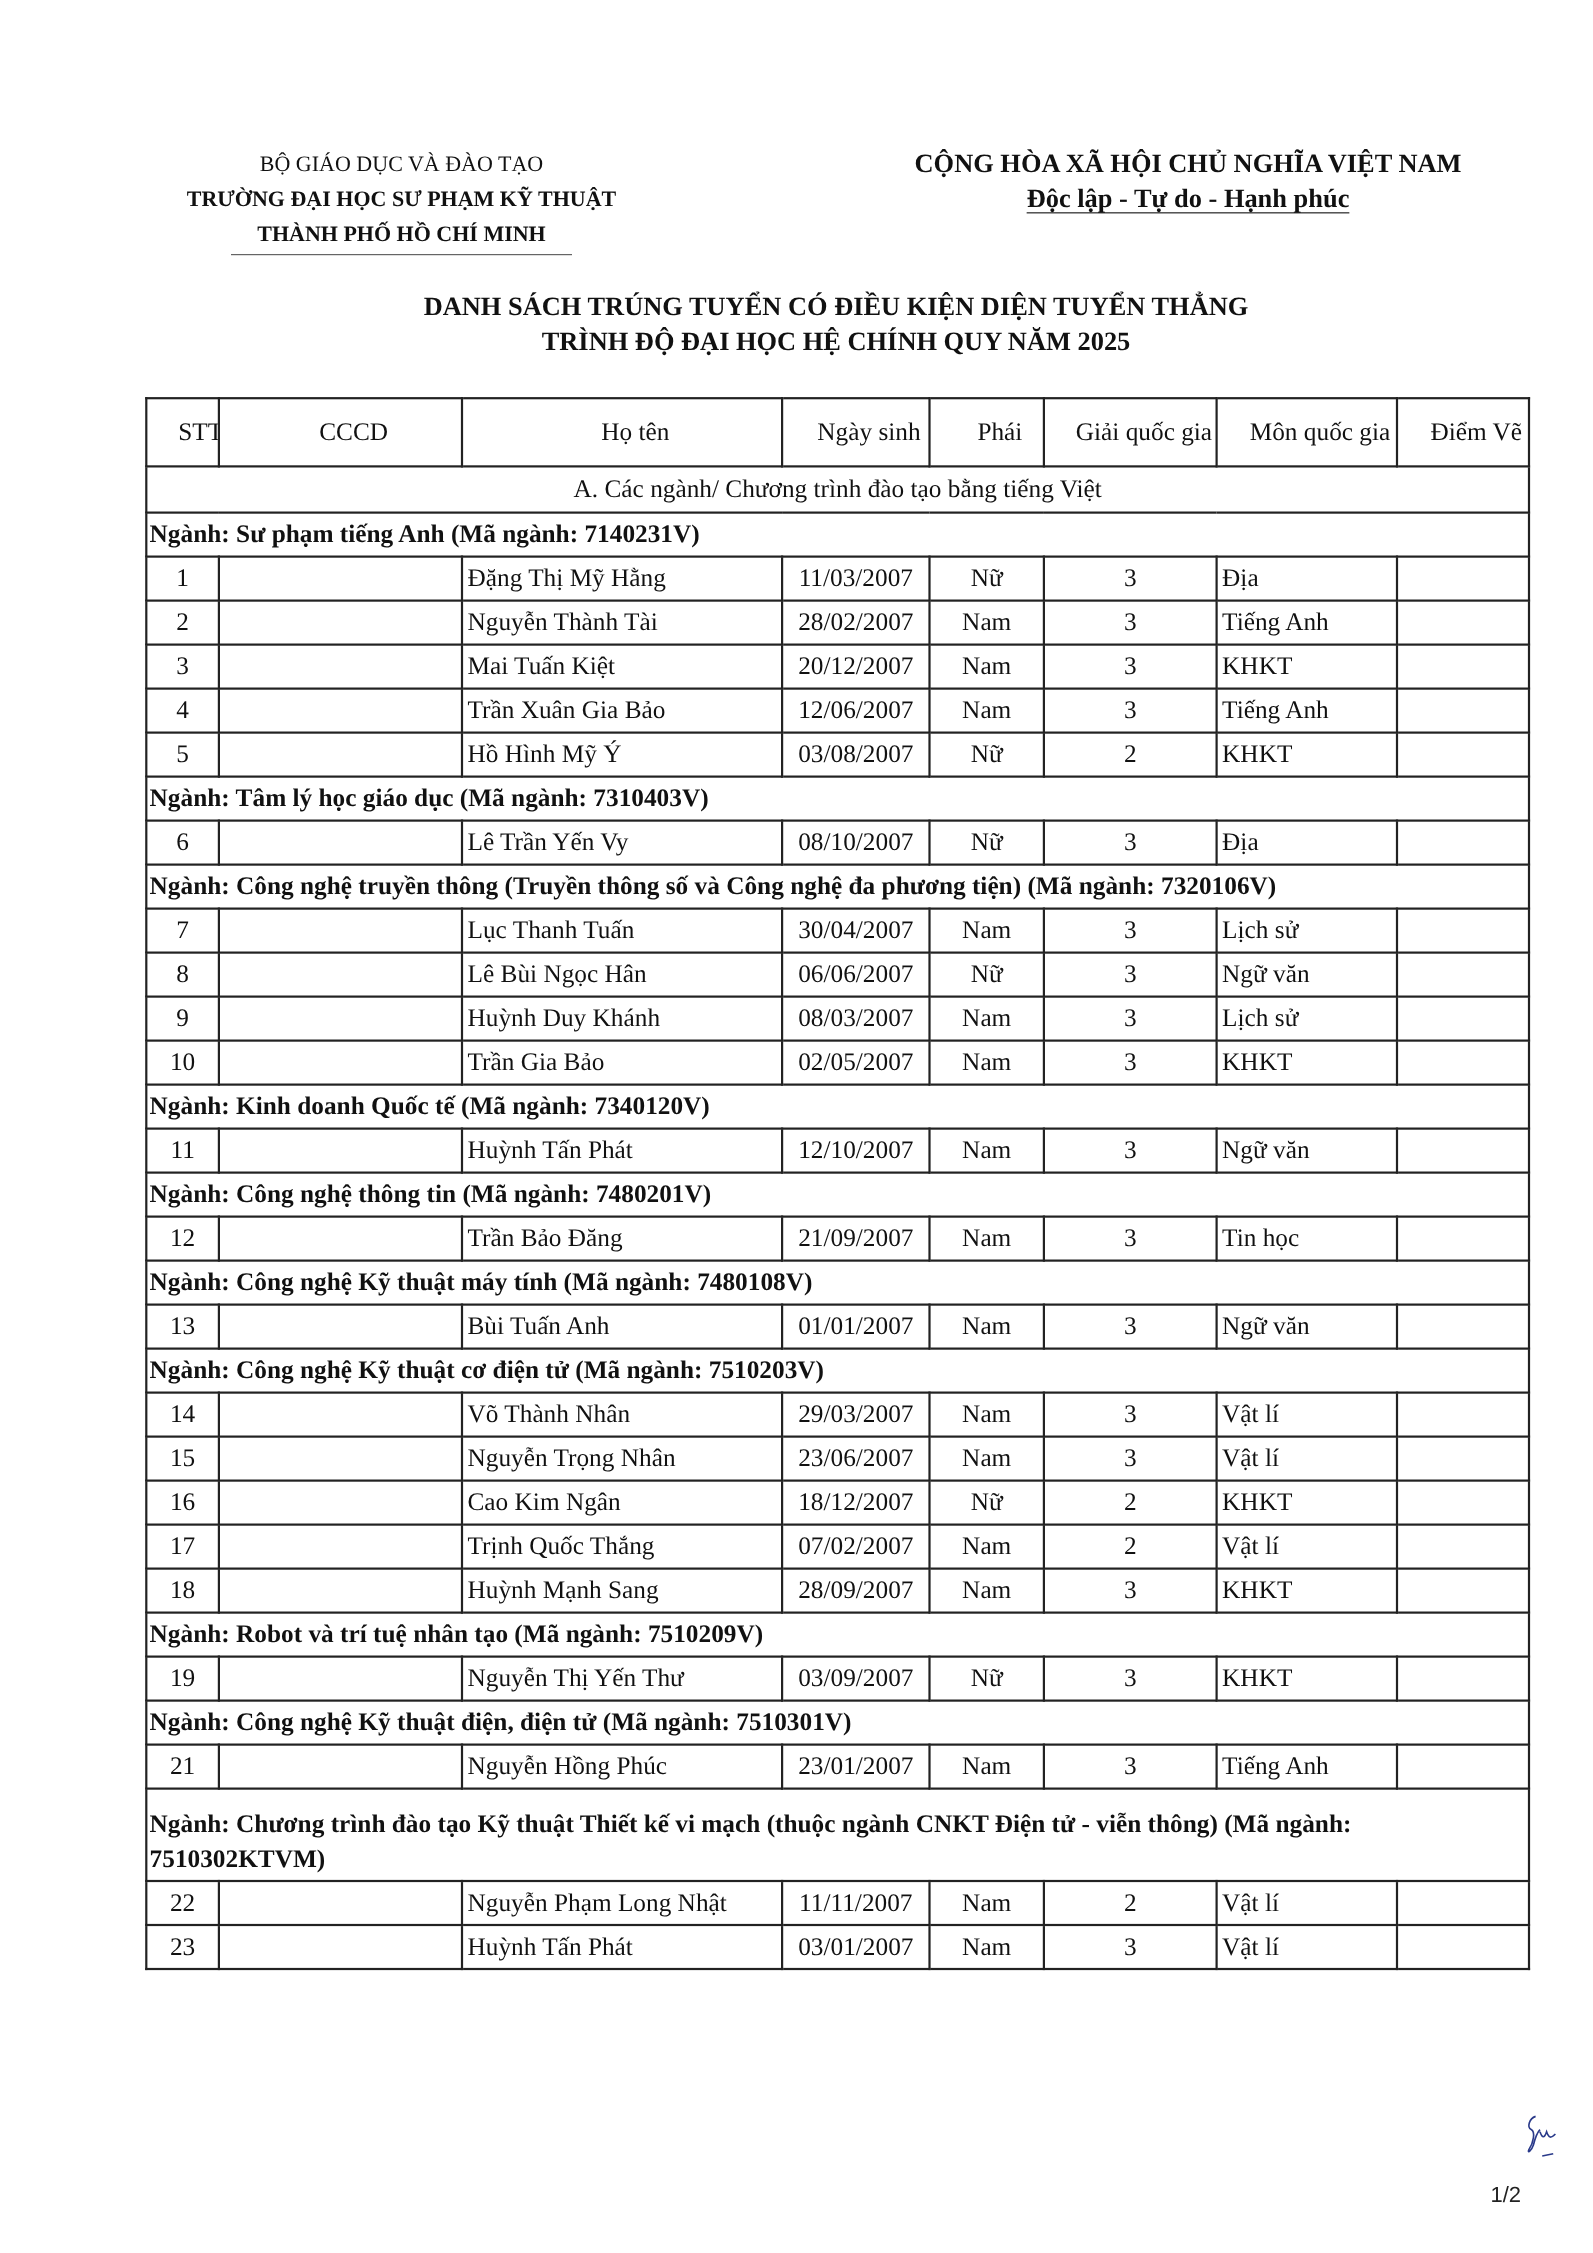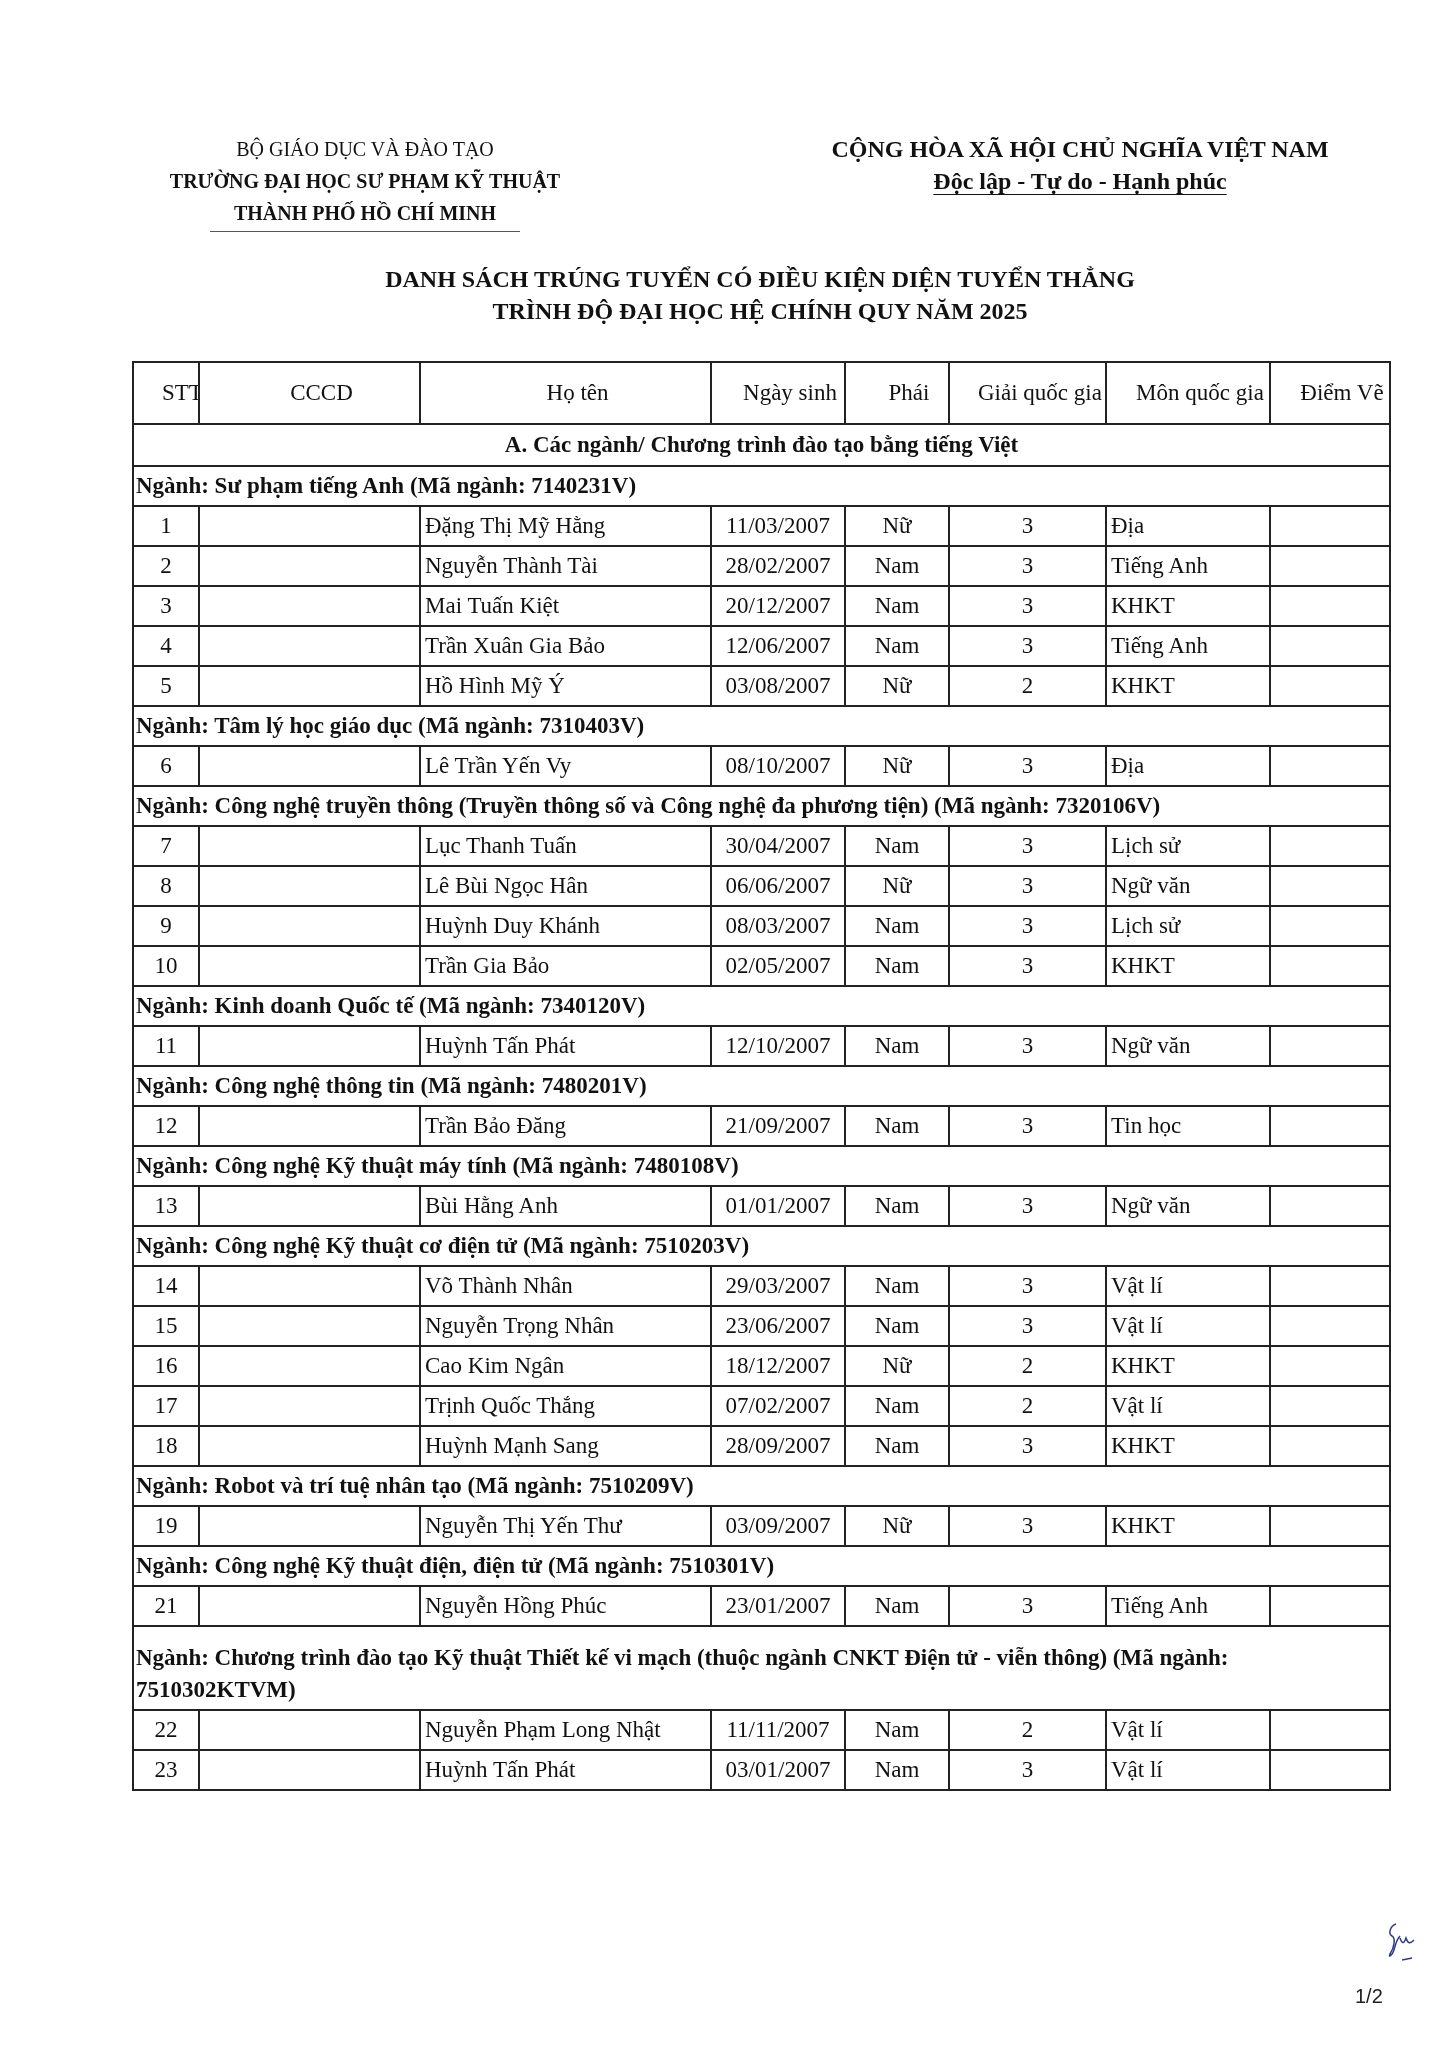"A. Các ngành/ Chương trình" tr.section td { font-weight: bold -> normal }
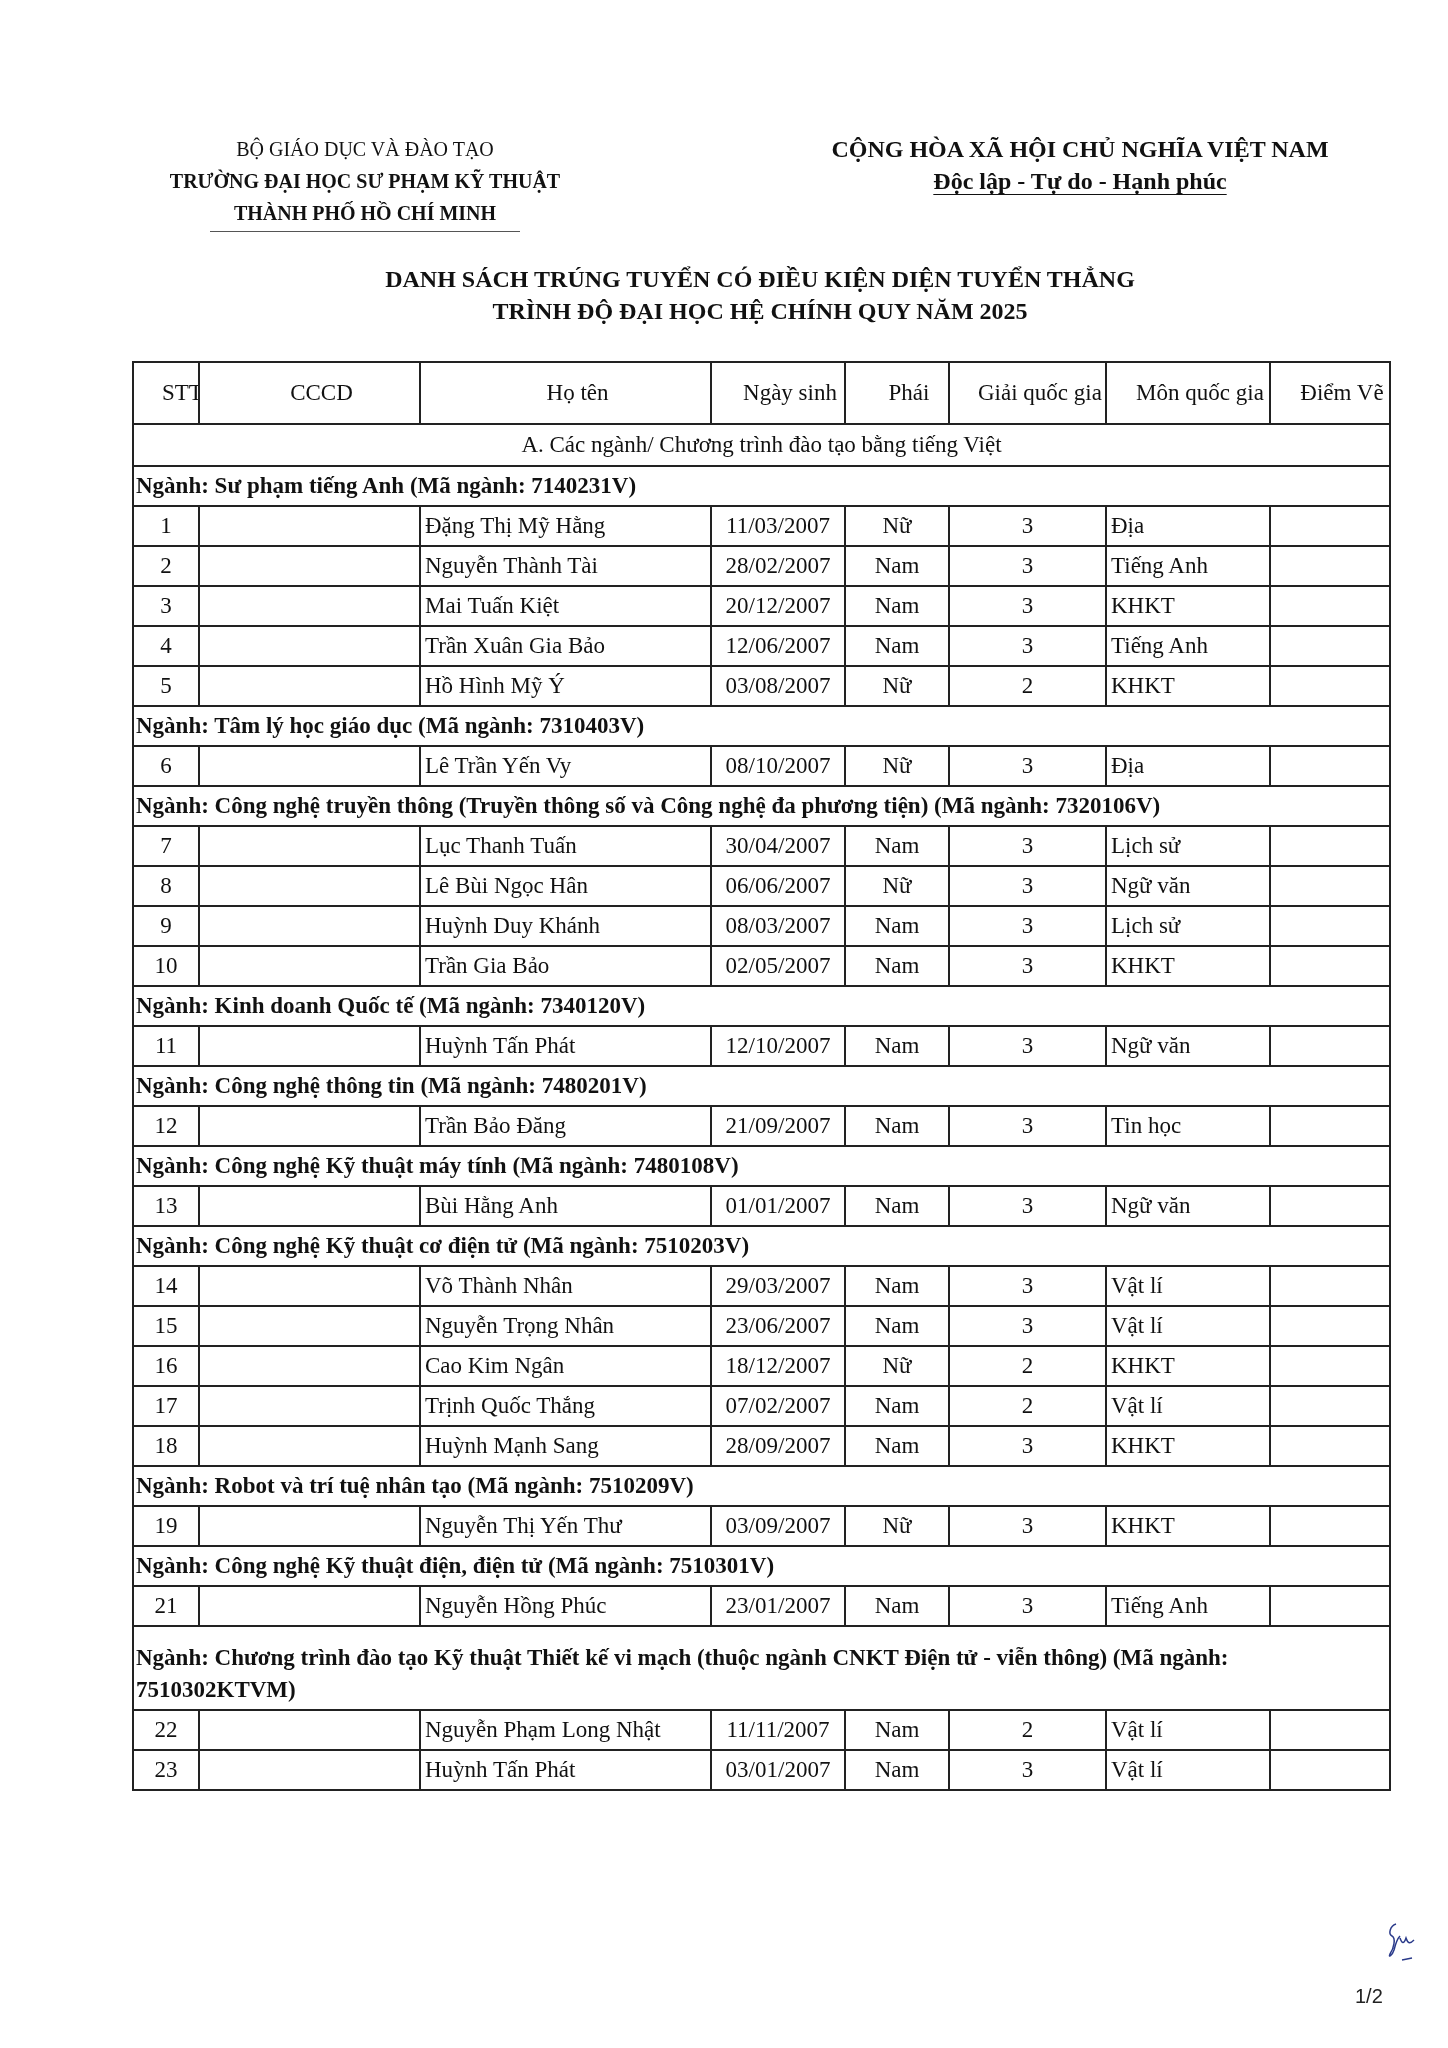"Bùi Hằng Anh" td.l { text: Hằng -> Tuấn }
